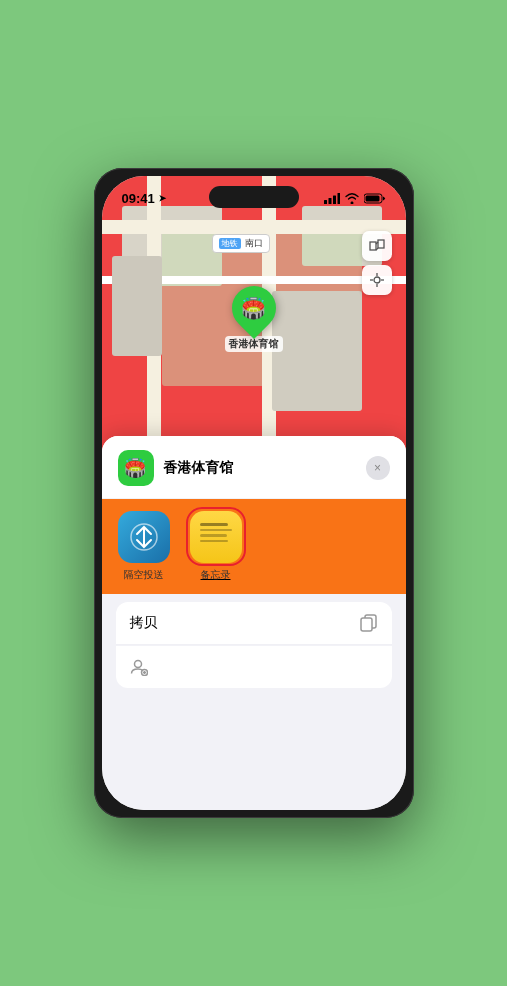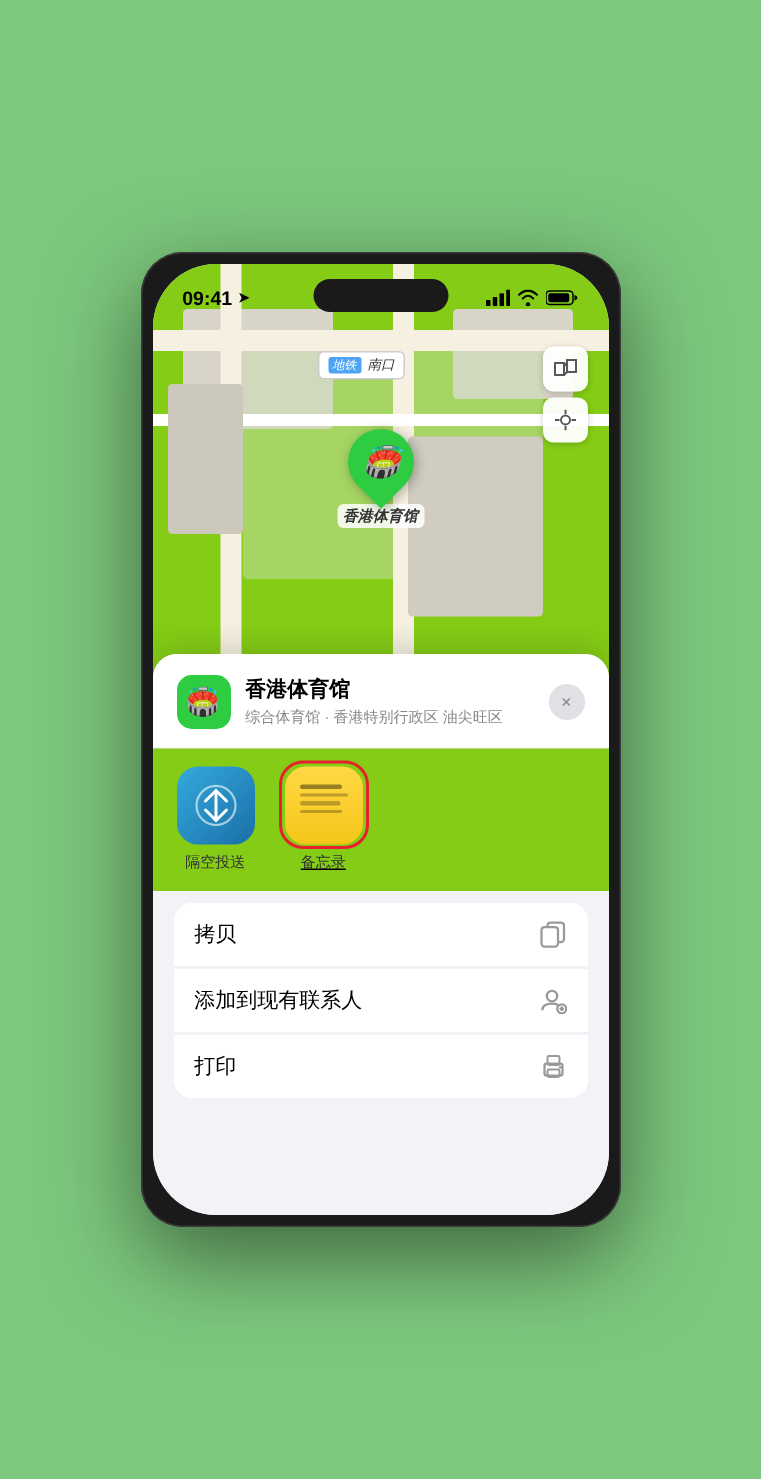"地铁 南口" .map-area { background: #84cc16 -> #ef4444; font-style: italic -> none }
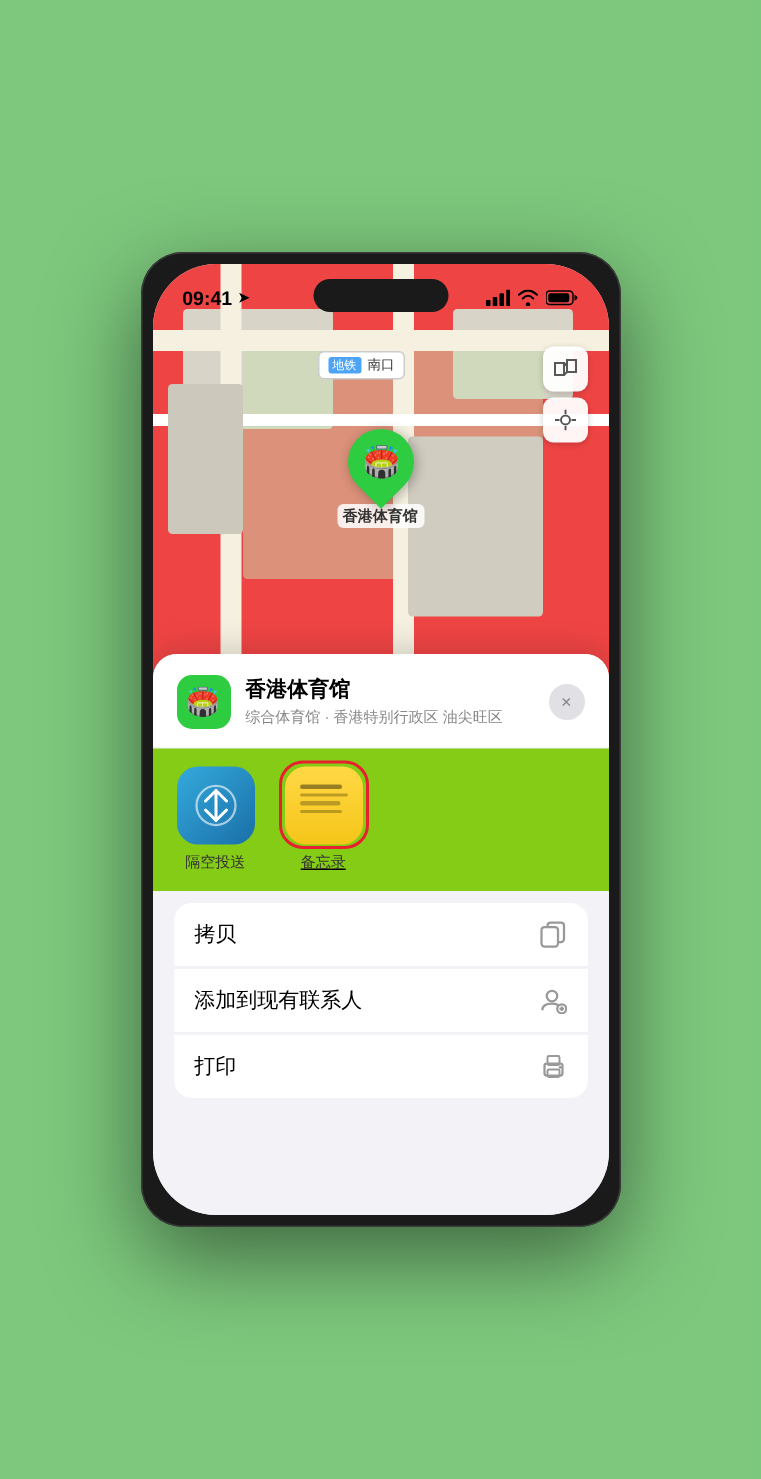"综合体育馆 · 香港特别行政区 油尖旺区" div.location-desc { html: <div>综合体育馆 · 香港特别行政区 油尖旺区</div> -> none }
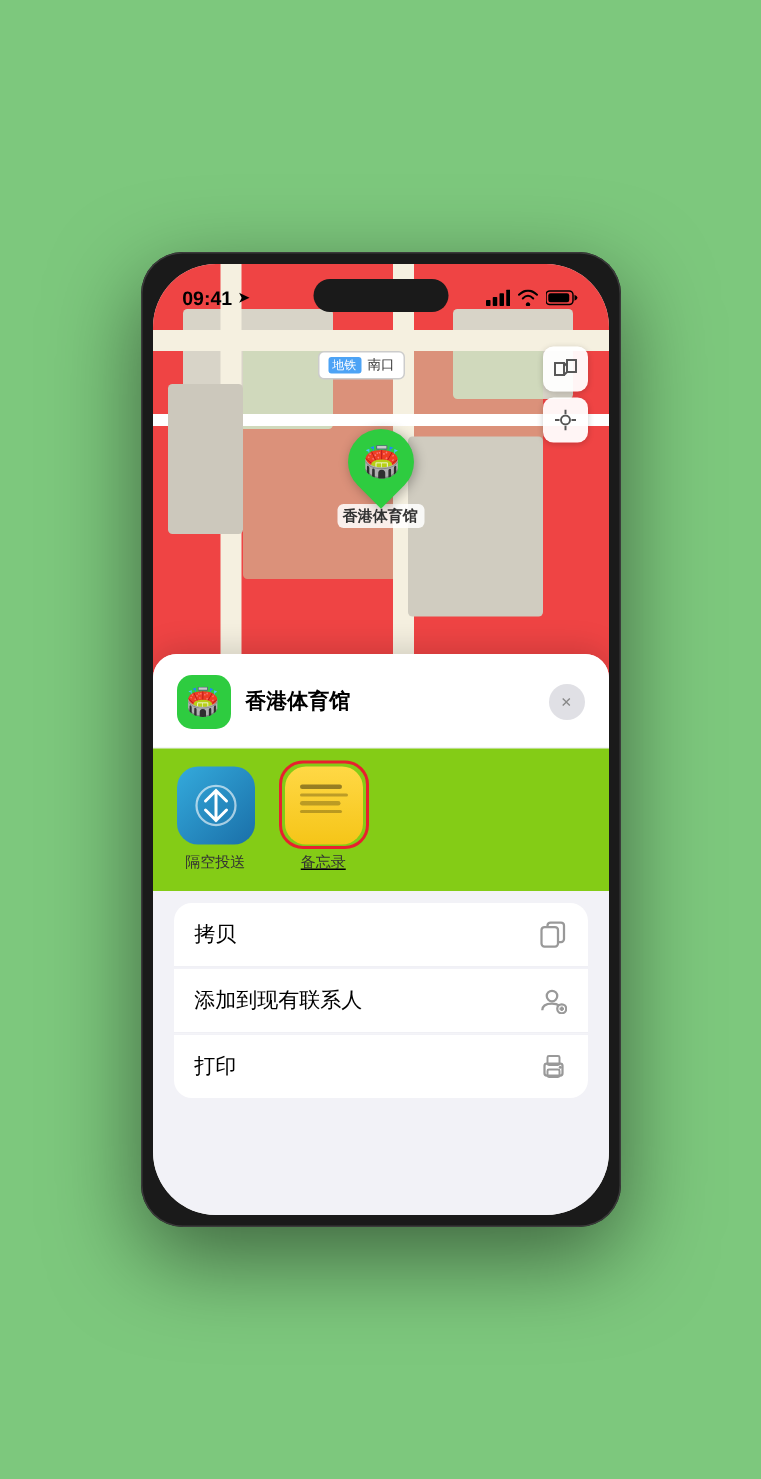"隔空投送" .apps-row-container { background: #84cc16 -> #f97316 }
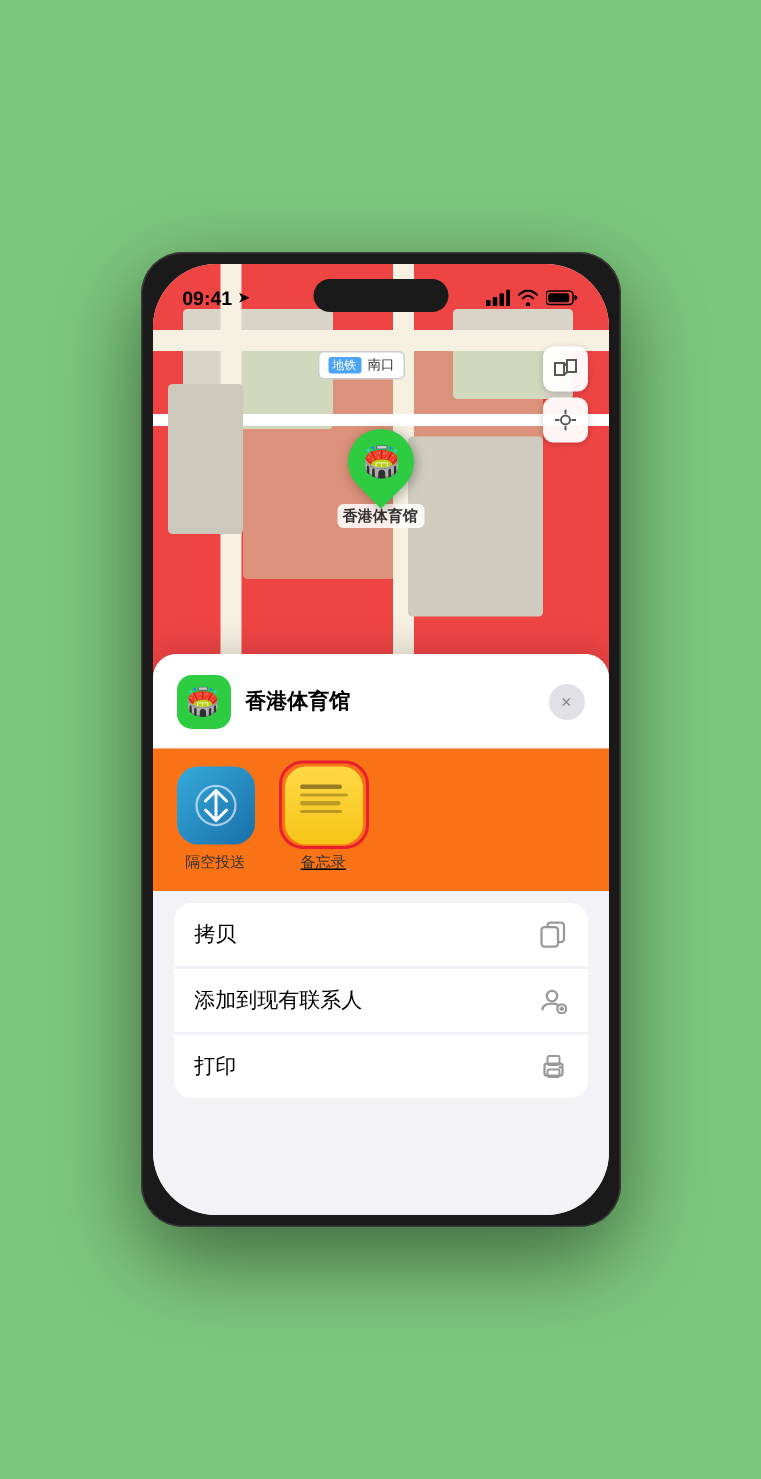"添加到现有联系人" span.action-text { html: <span>添加到现有联系人</span> -> none }
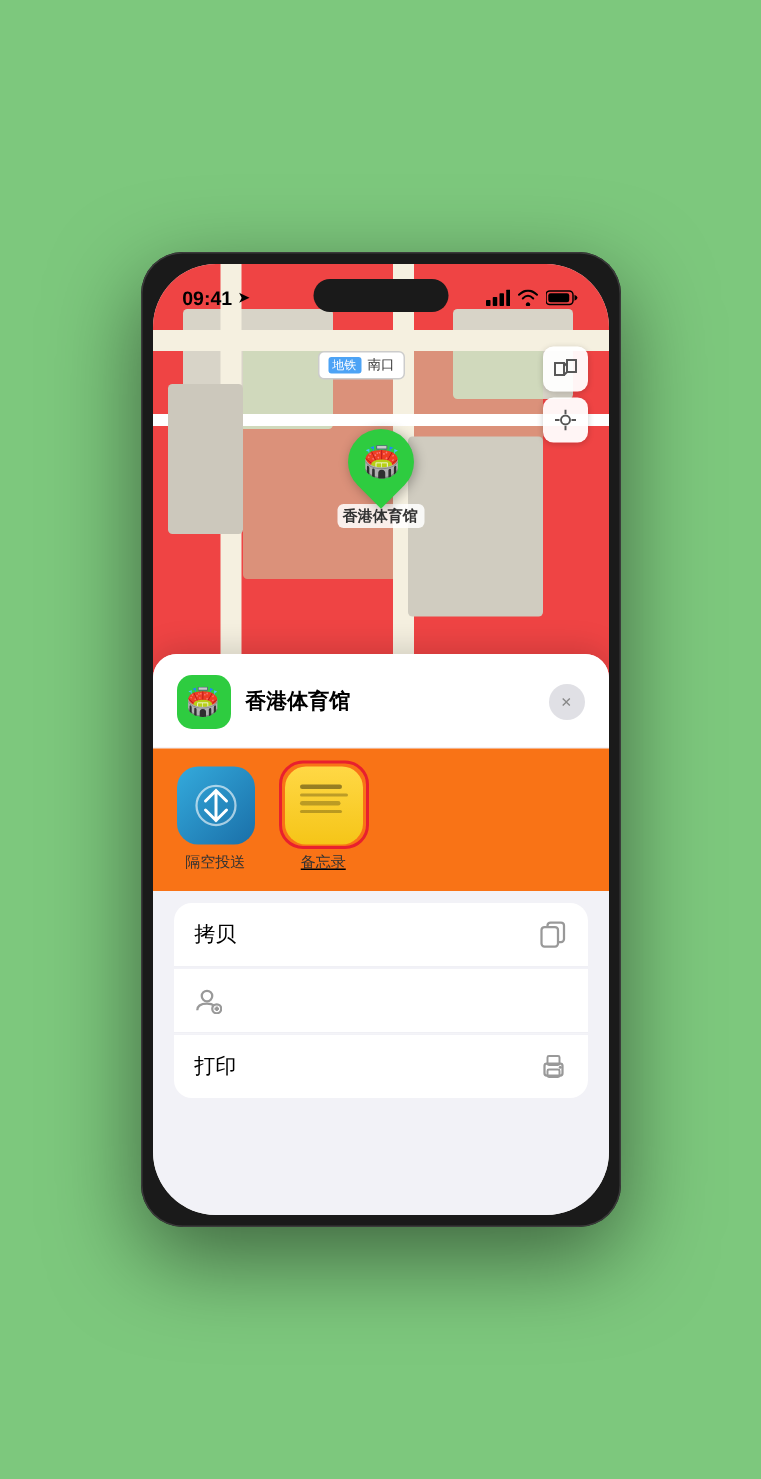"打印" div.action-item { html: <div> <span>打印</span> <svg> <rect></rect> <rect></rect> <rect></rect> <circle></circle> </svg> </div> -> none }
